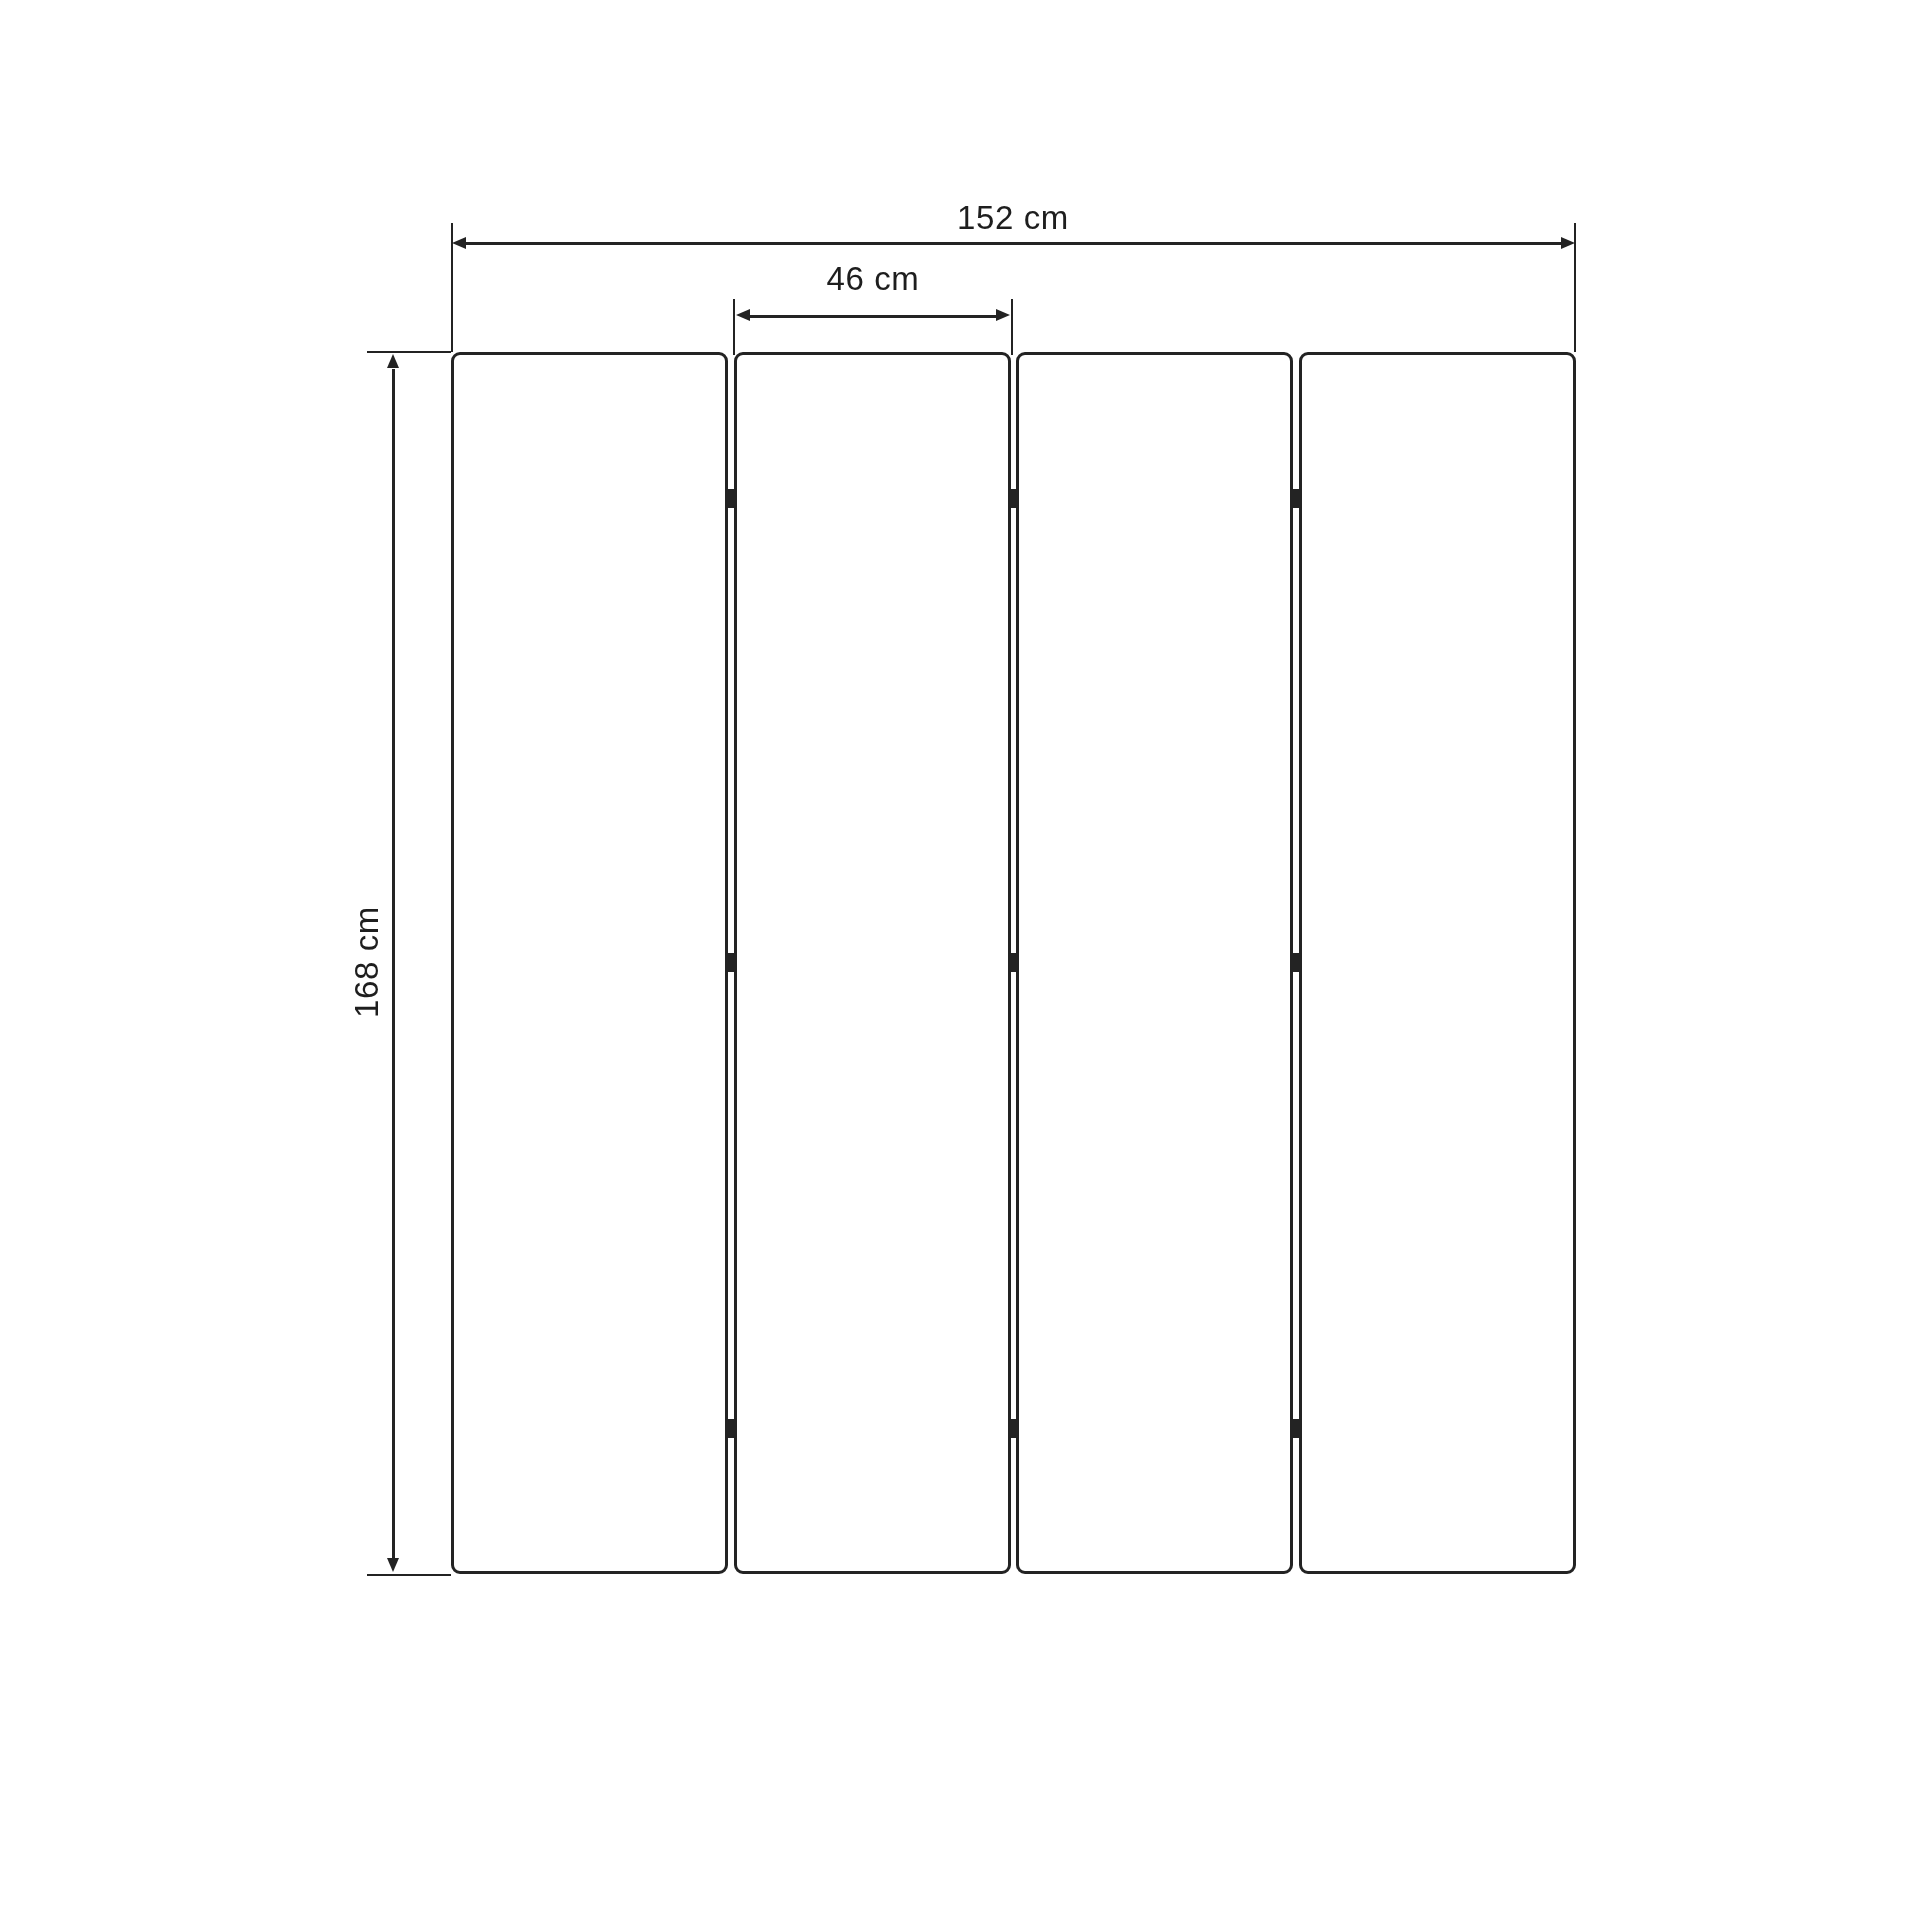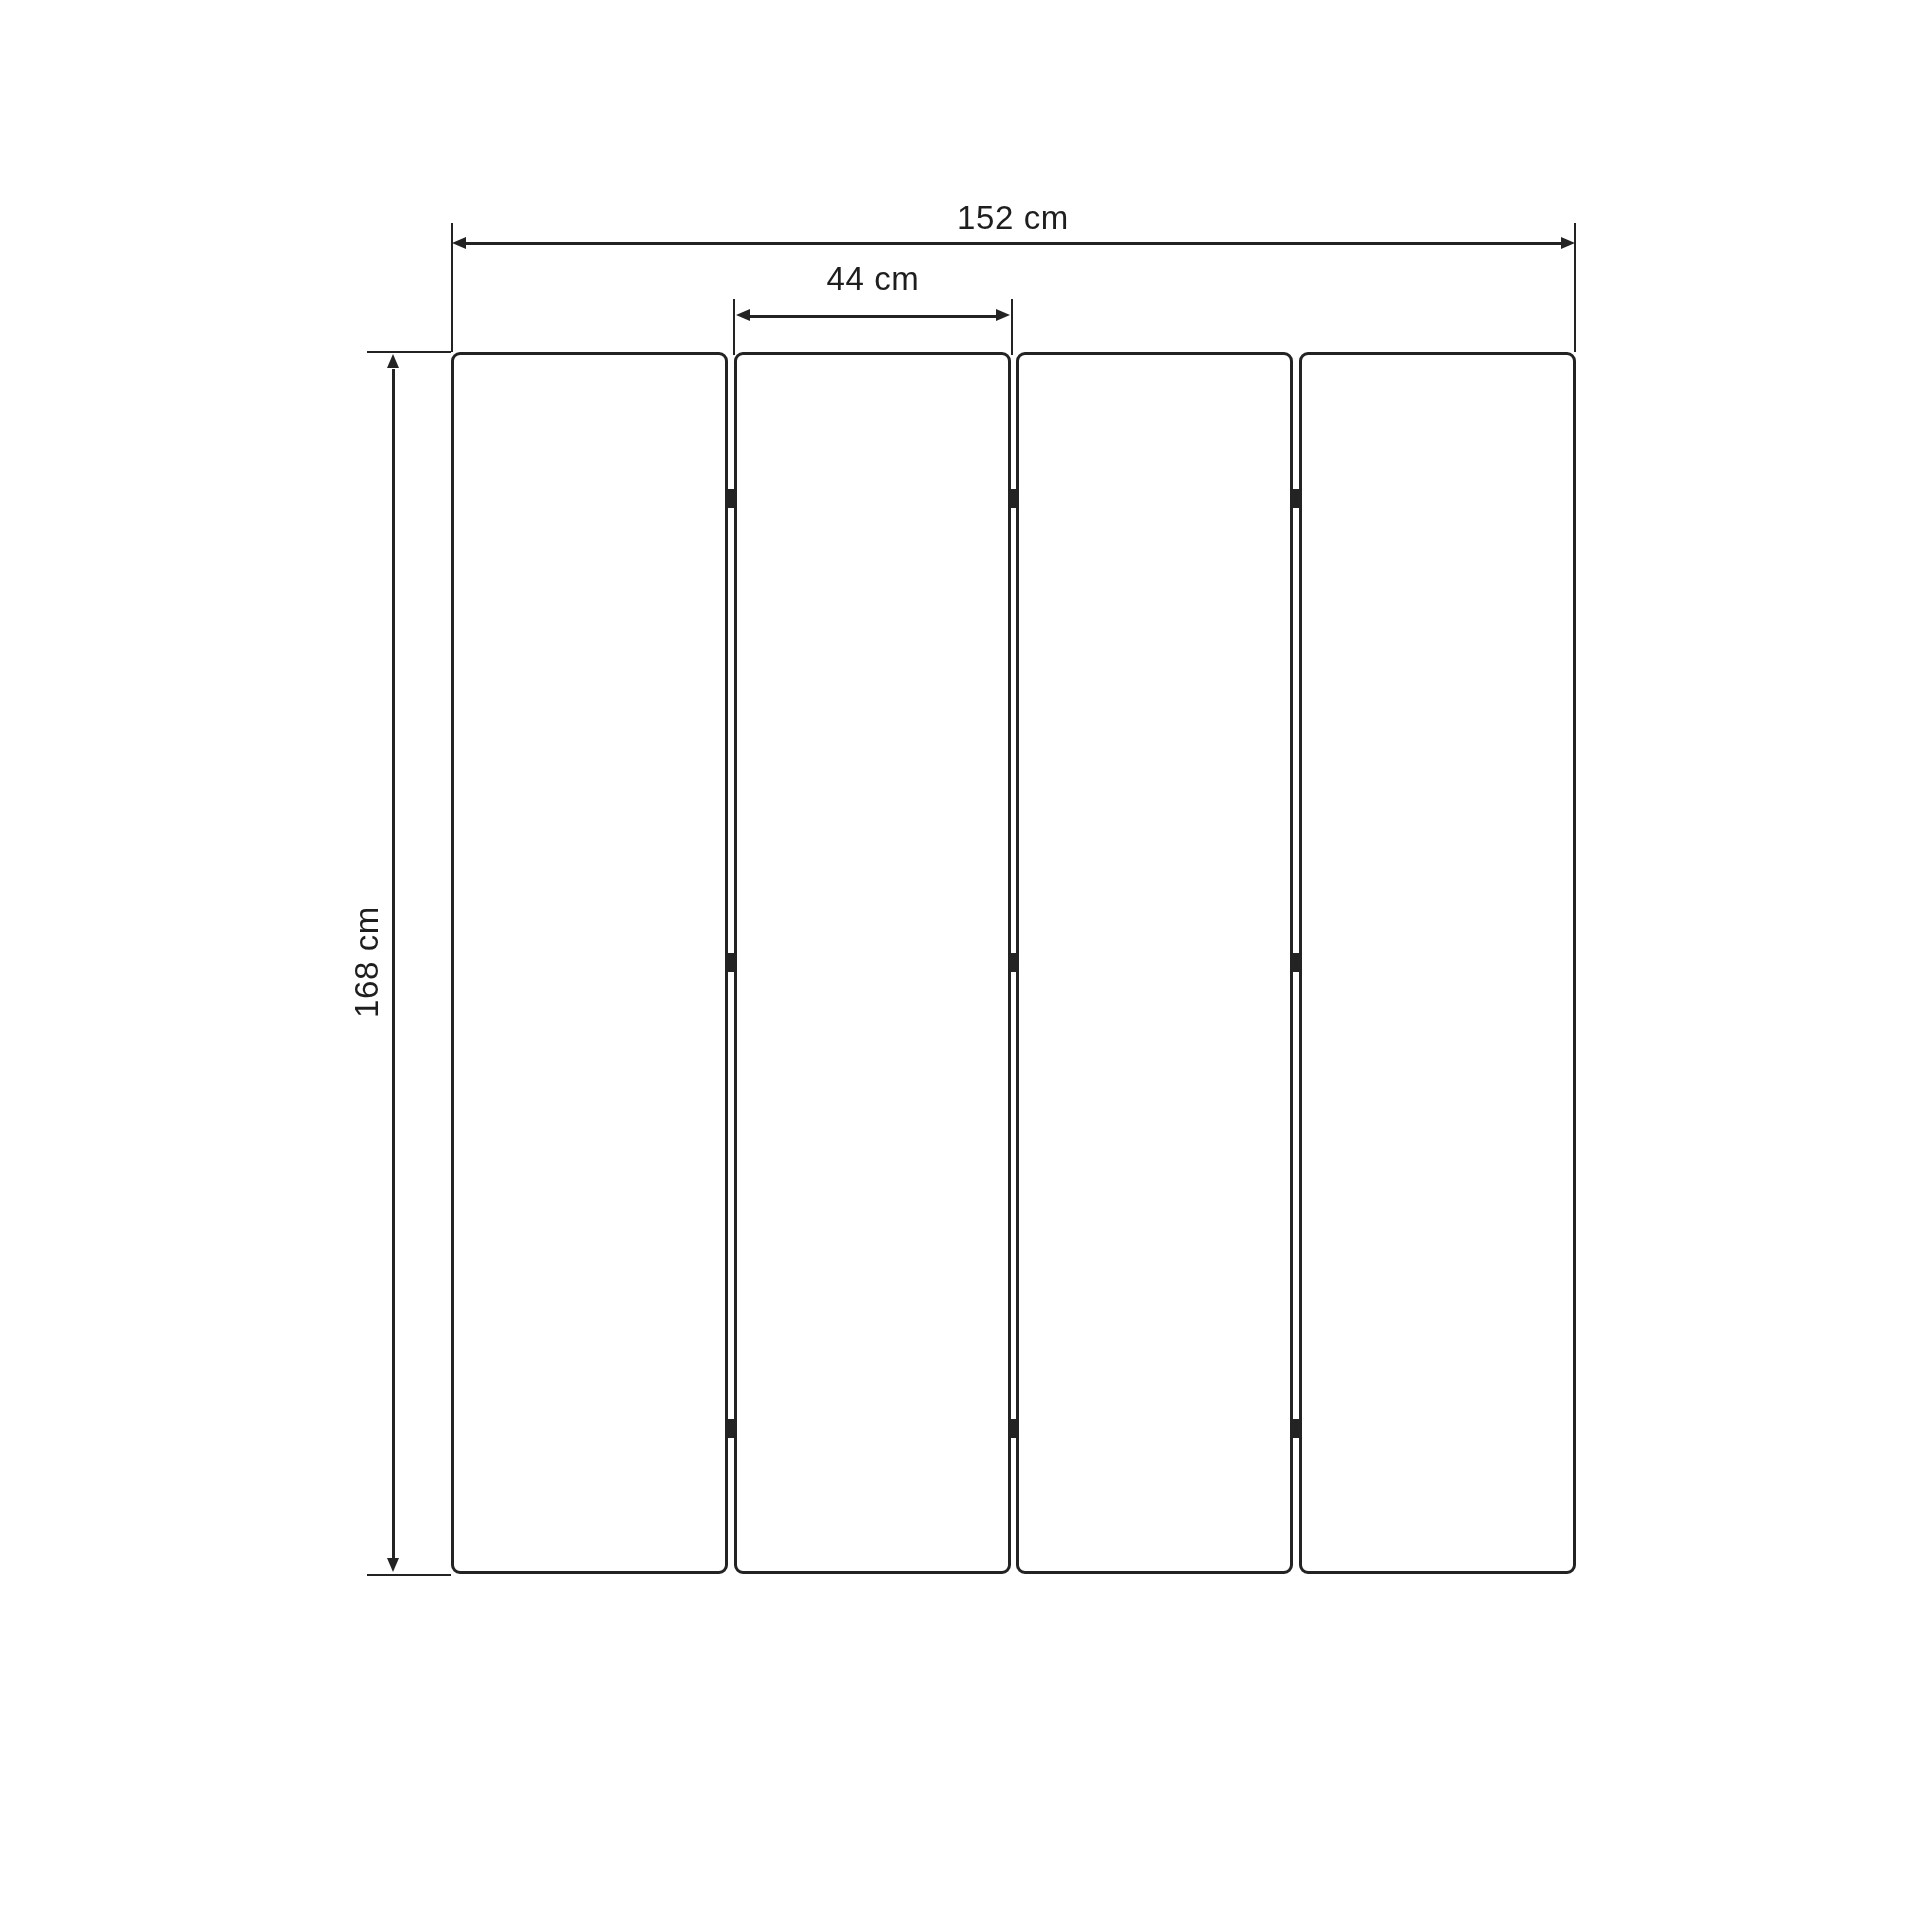"44 cm" div.dim-label { text: 44 -> 46 }
